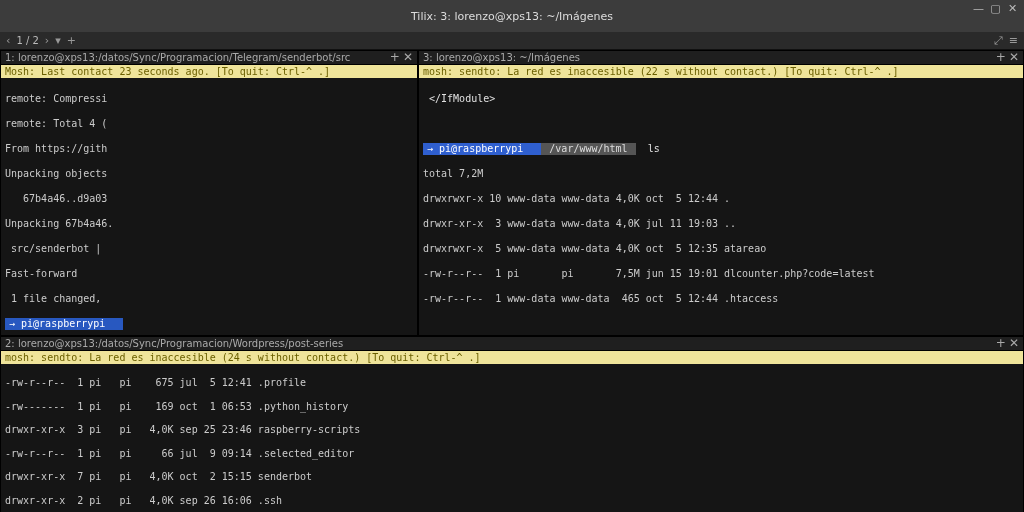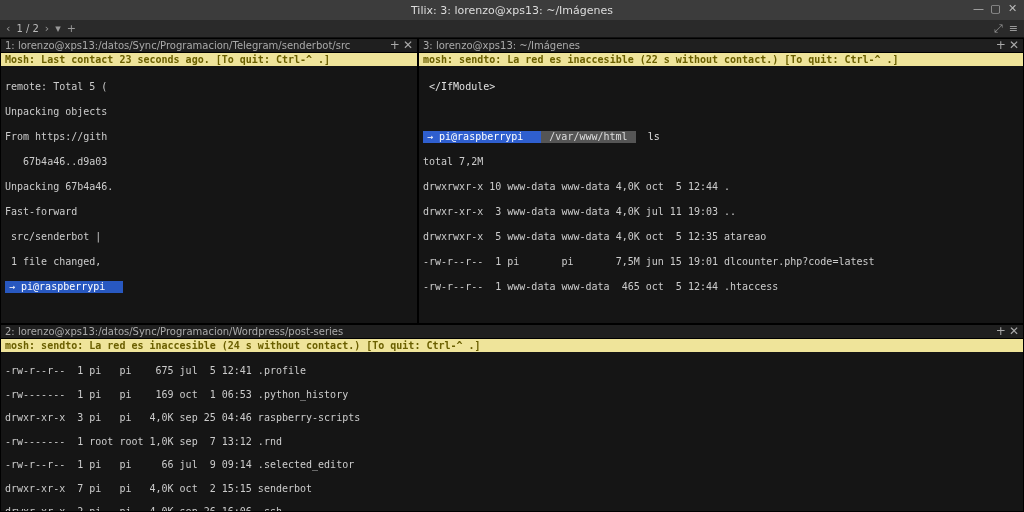"Tilix: 3: lorenzo@xps13: ~/Imágenes" .titlebar { height: 20px -> 32px }
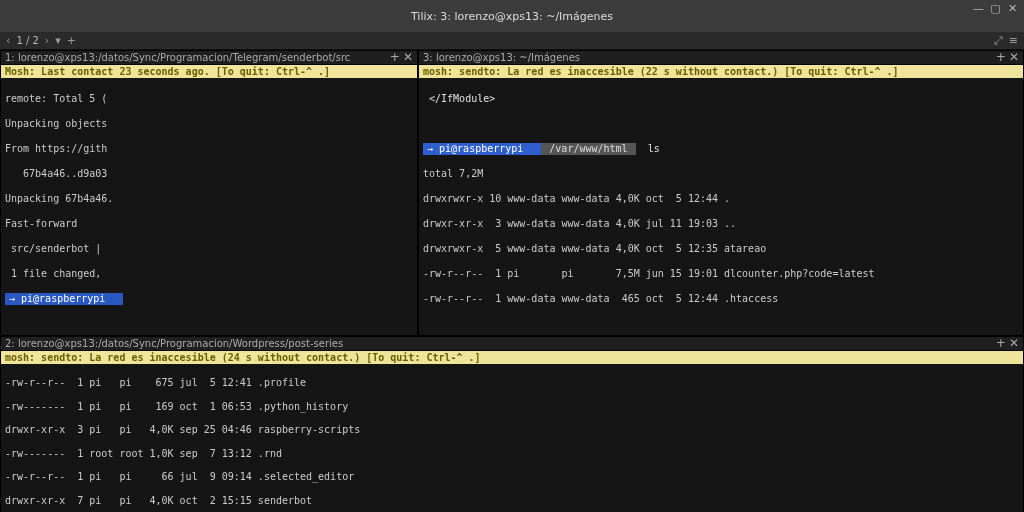"Mosh: Last contact 23 seconds" .mosh { font-weight: 700 -> 400 }
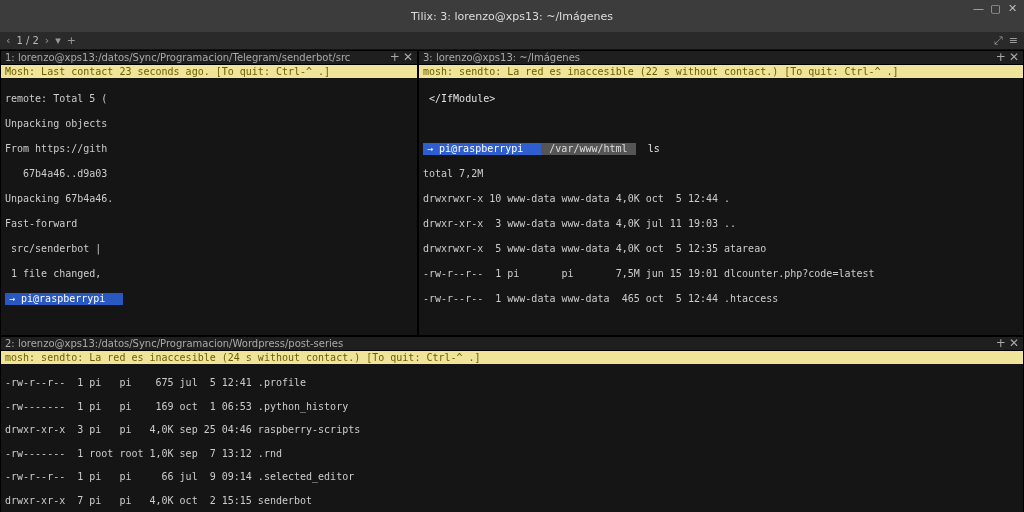"remote: Compressi" div.line { html: none -> <div>remote: Compressi</div> }
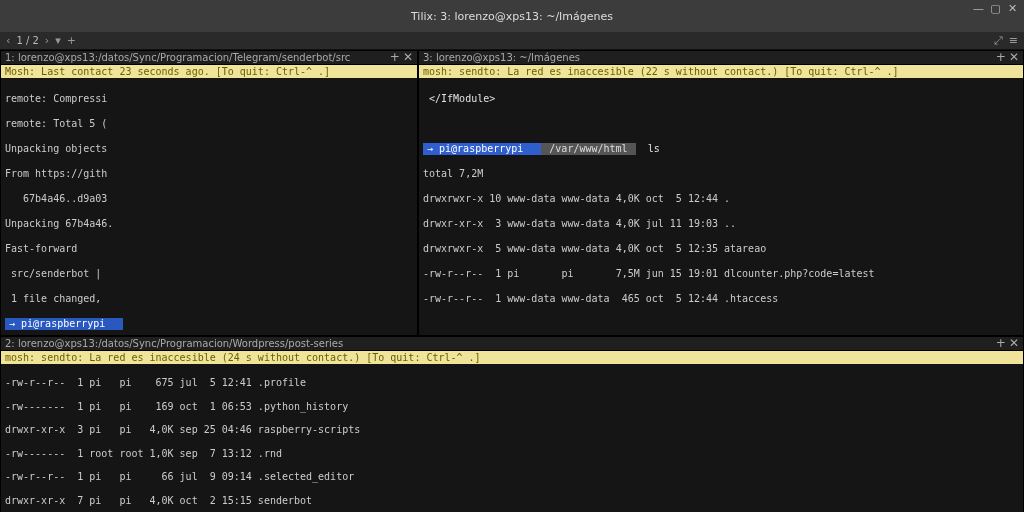"remote: Total 5 (" div.line { text: 5 -> 4 }
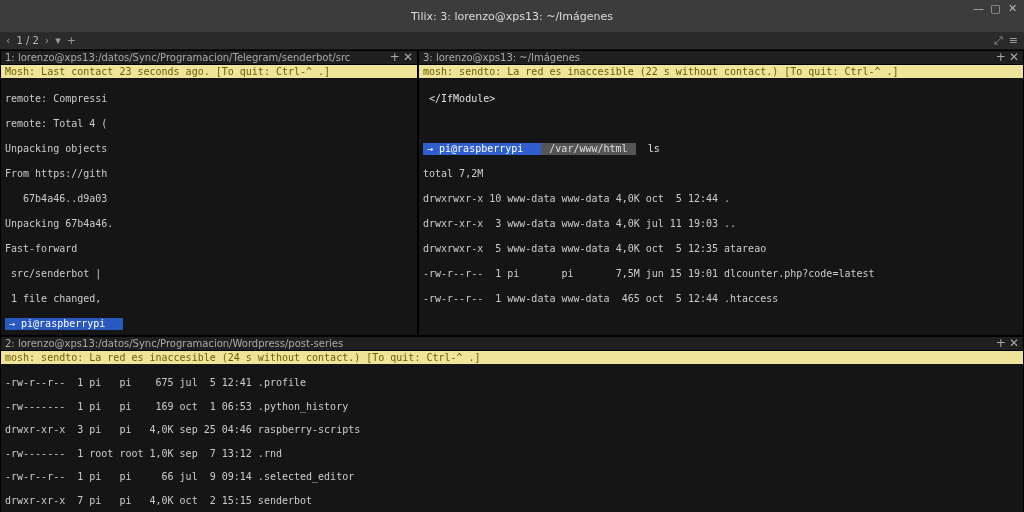"Unpacking objects" div.line { order: before "From https://gith" -> after "From https://gith" }
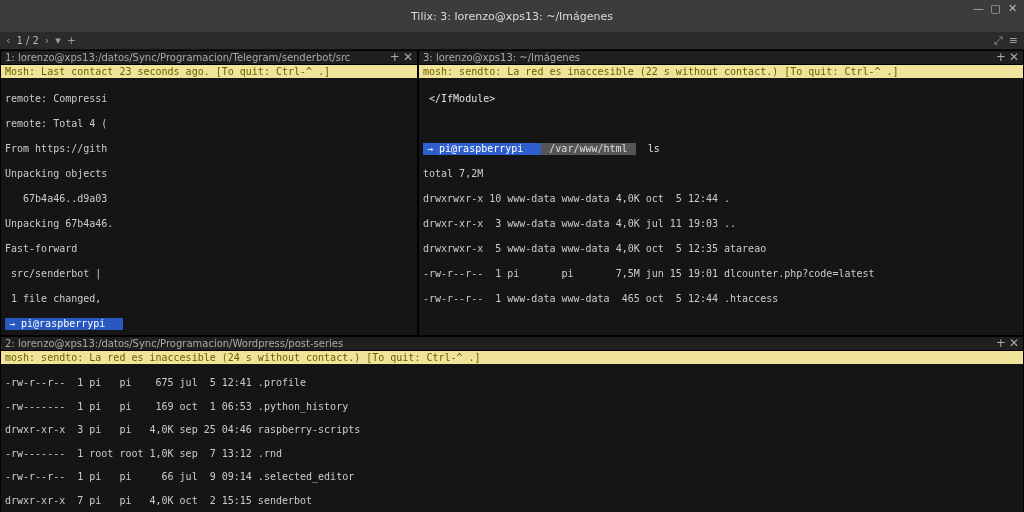"Fast-forward" div.line { order: before "src/senderbot |" -> after "src/senderbot |" }
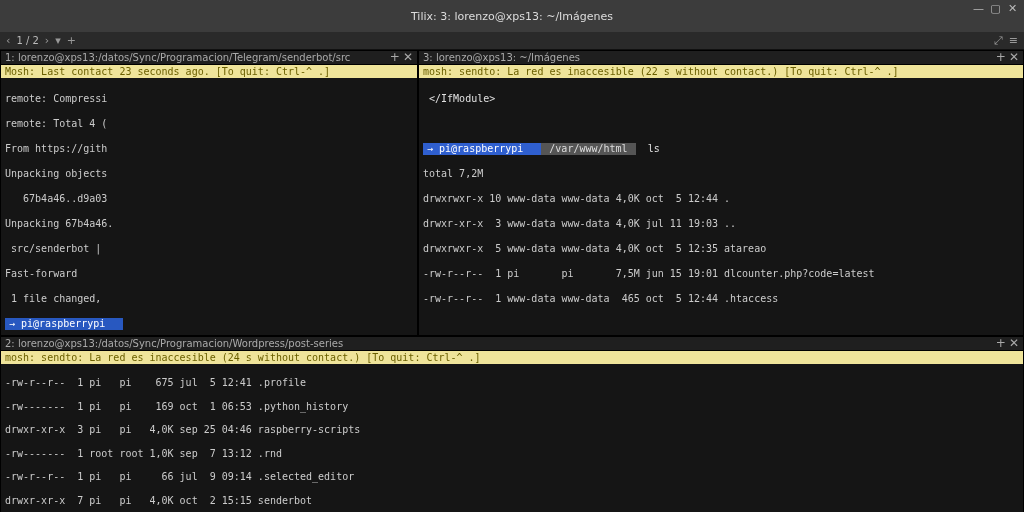"drwxr-xr-x 3 pi pi 4,0K" div.line { text: 04:46 -> 23:46 }
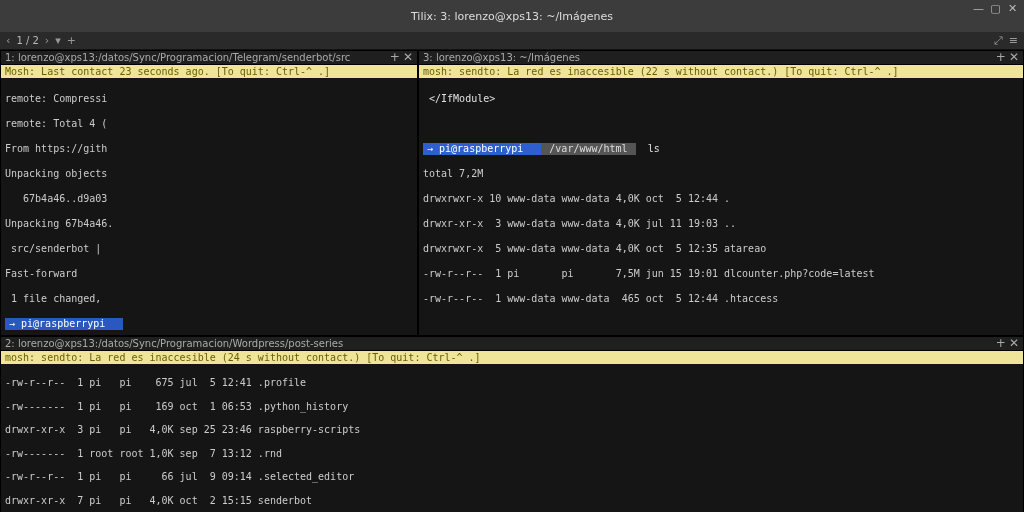"-rw------- 1 root root 1,0K" div.line { html: <div>-rw------- 1 root root 1,0K sep 7 13:12 .rnd</div> -> none }
